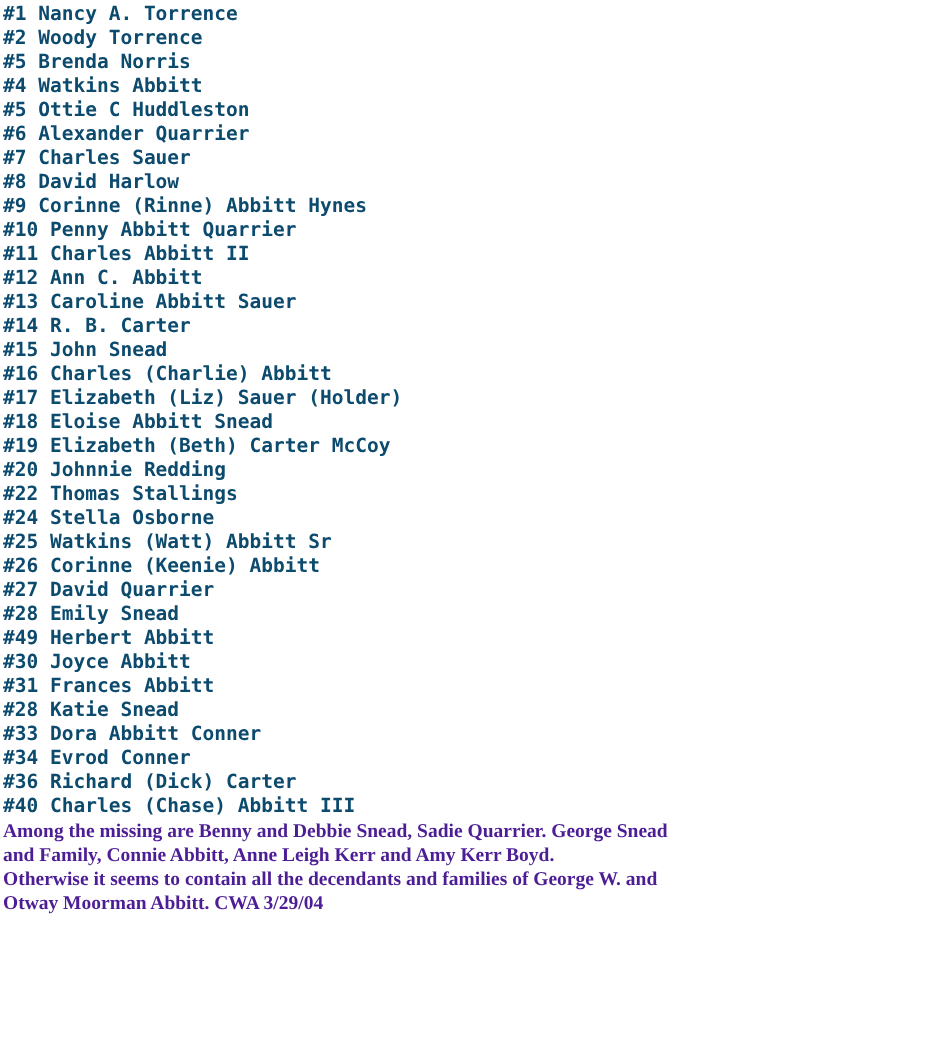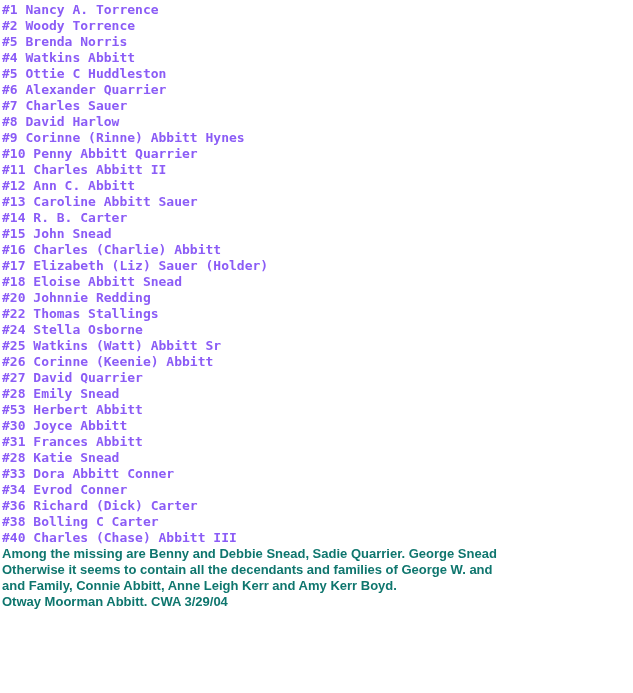"#1 Nancy A. Torrence" .name-line { color: #8b5cf6 -> #0c4a6e }
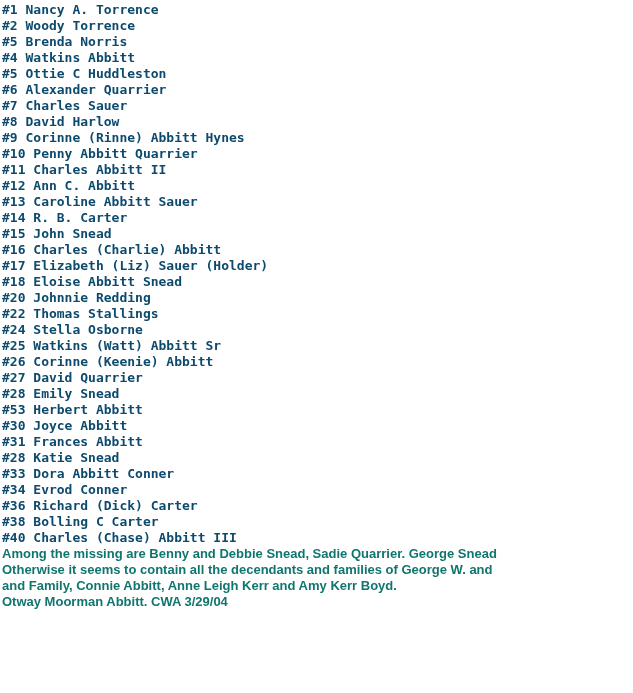"#19 Elizabeth (Beth) Carter McCoy" li.name-line { html: none -> <li>#19 Elizabeth (Beth) Carter McCoy</li> }
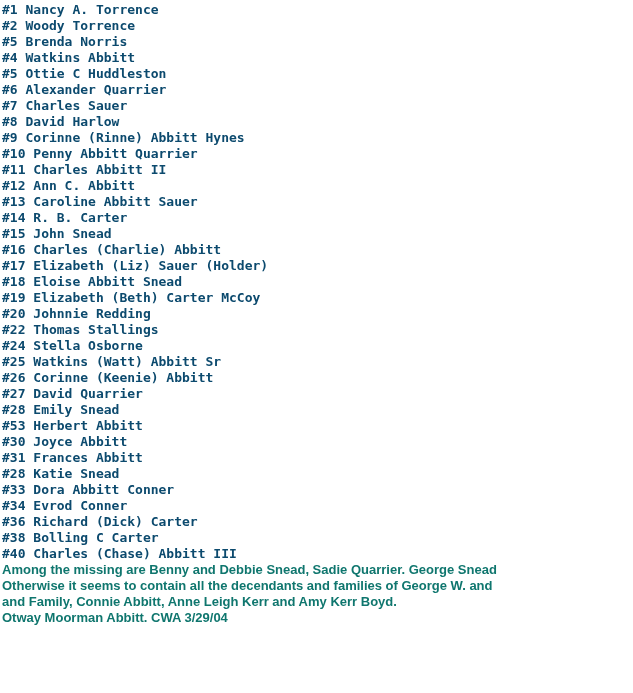"#53 Herbert Abbitt" li.name-line { text: 53 -> 49 }
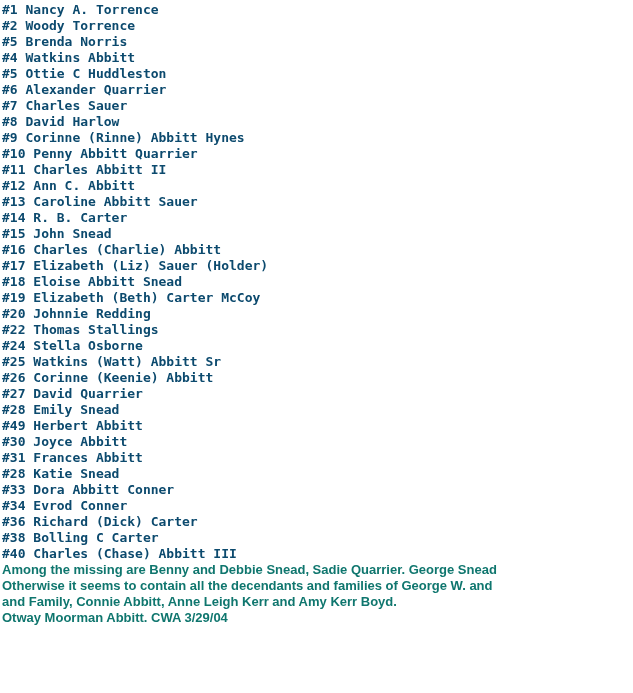"#38 Bolling C Carter" li.name-line { html: <li>#38 Bolling C Carter</li> -> none }
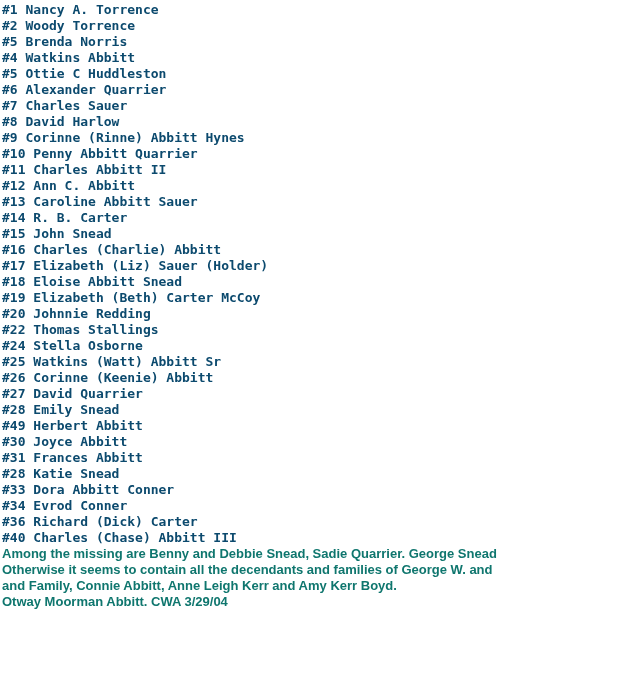"Among the missing are Benny" .note-line { color: #0f766e -> #4c1d95; font-family: Liberation Sans, sans-serif -> Liberation Serif, serif }
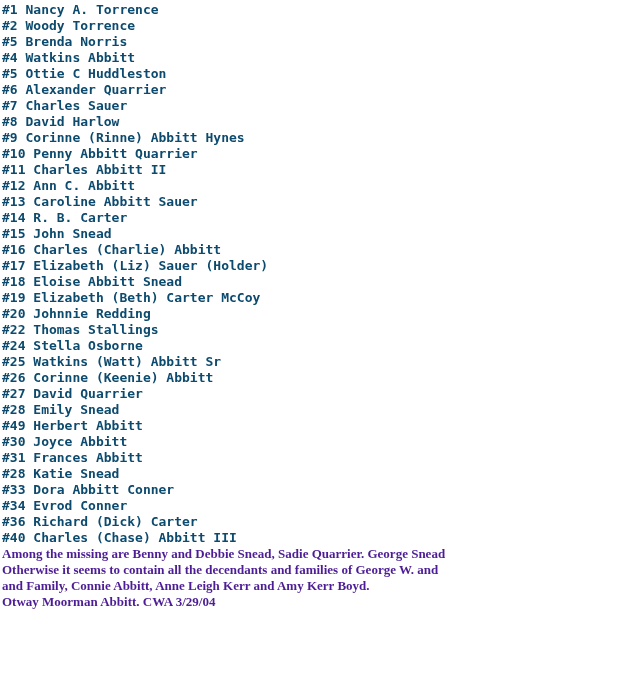"Otherwise it seems to contain" div.note-line { order: before "and Family, Connie Abbitt, Anne" -> after "and Family, Connie Abbitt, Anne" }
